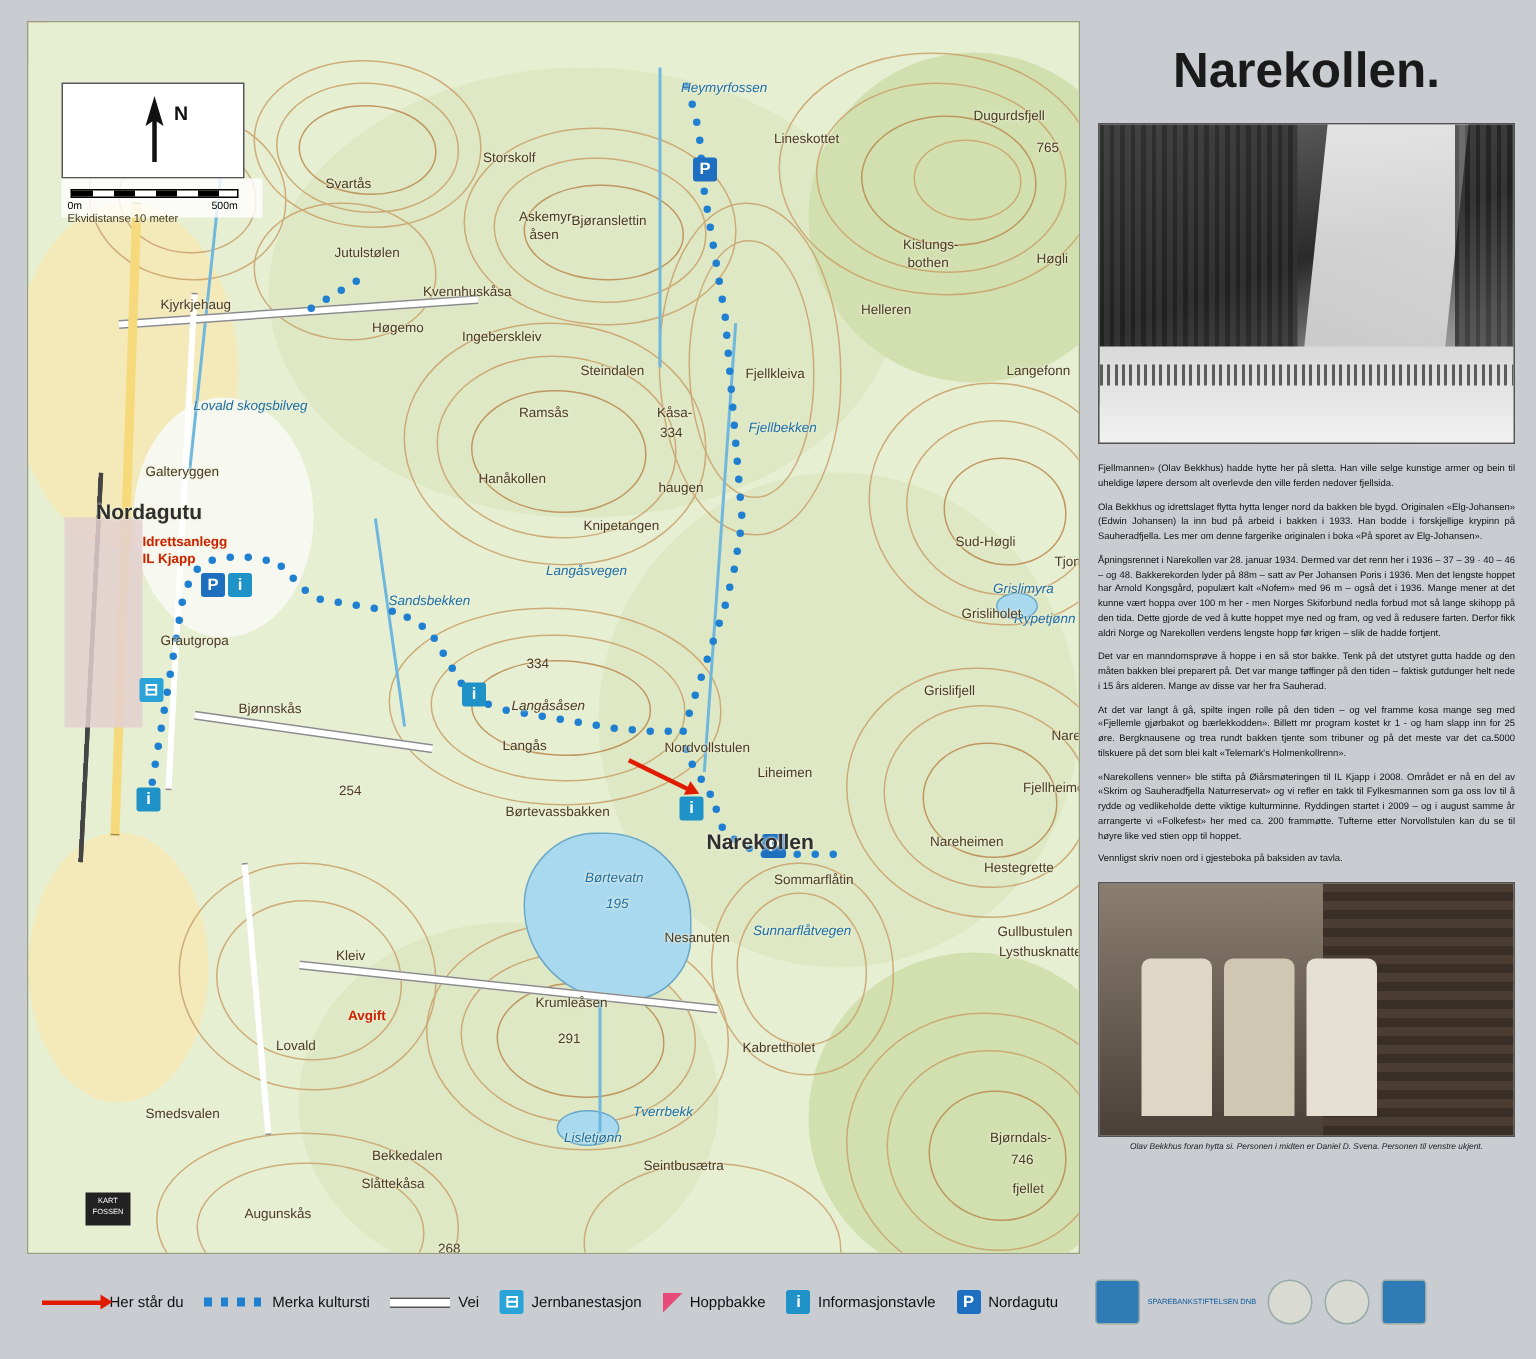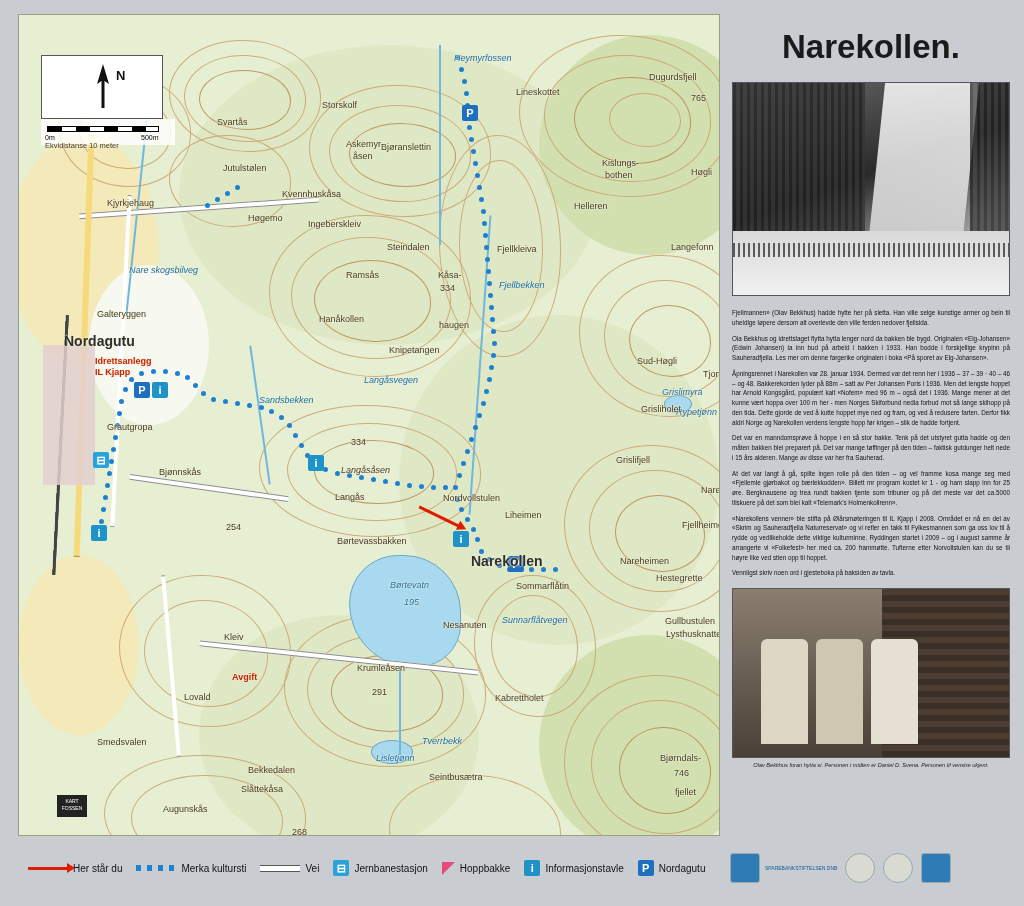"Nare skogsbilveg" span.maplabel { text: Nare -> Lovald }
